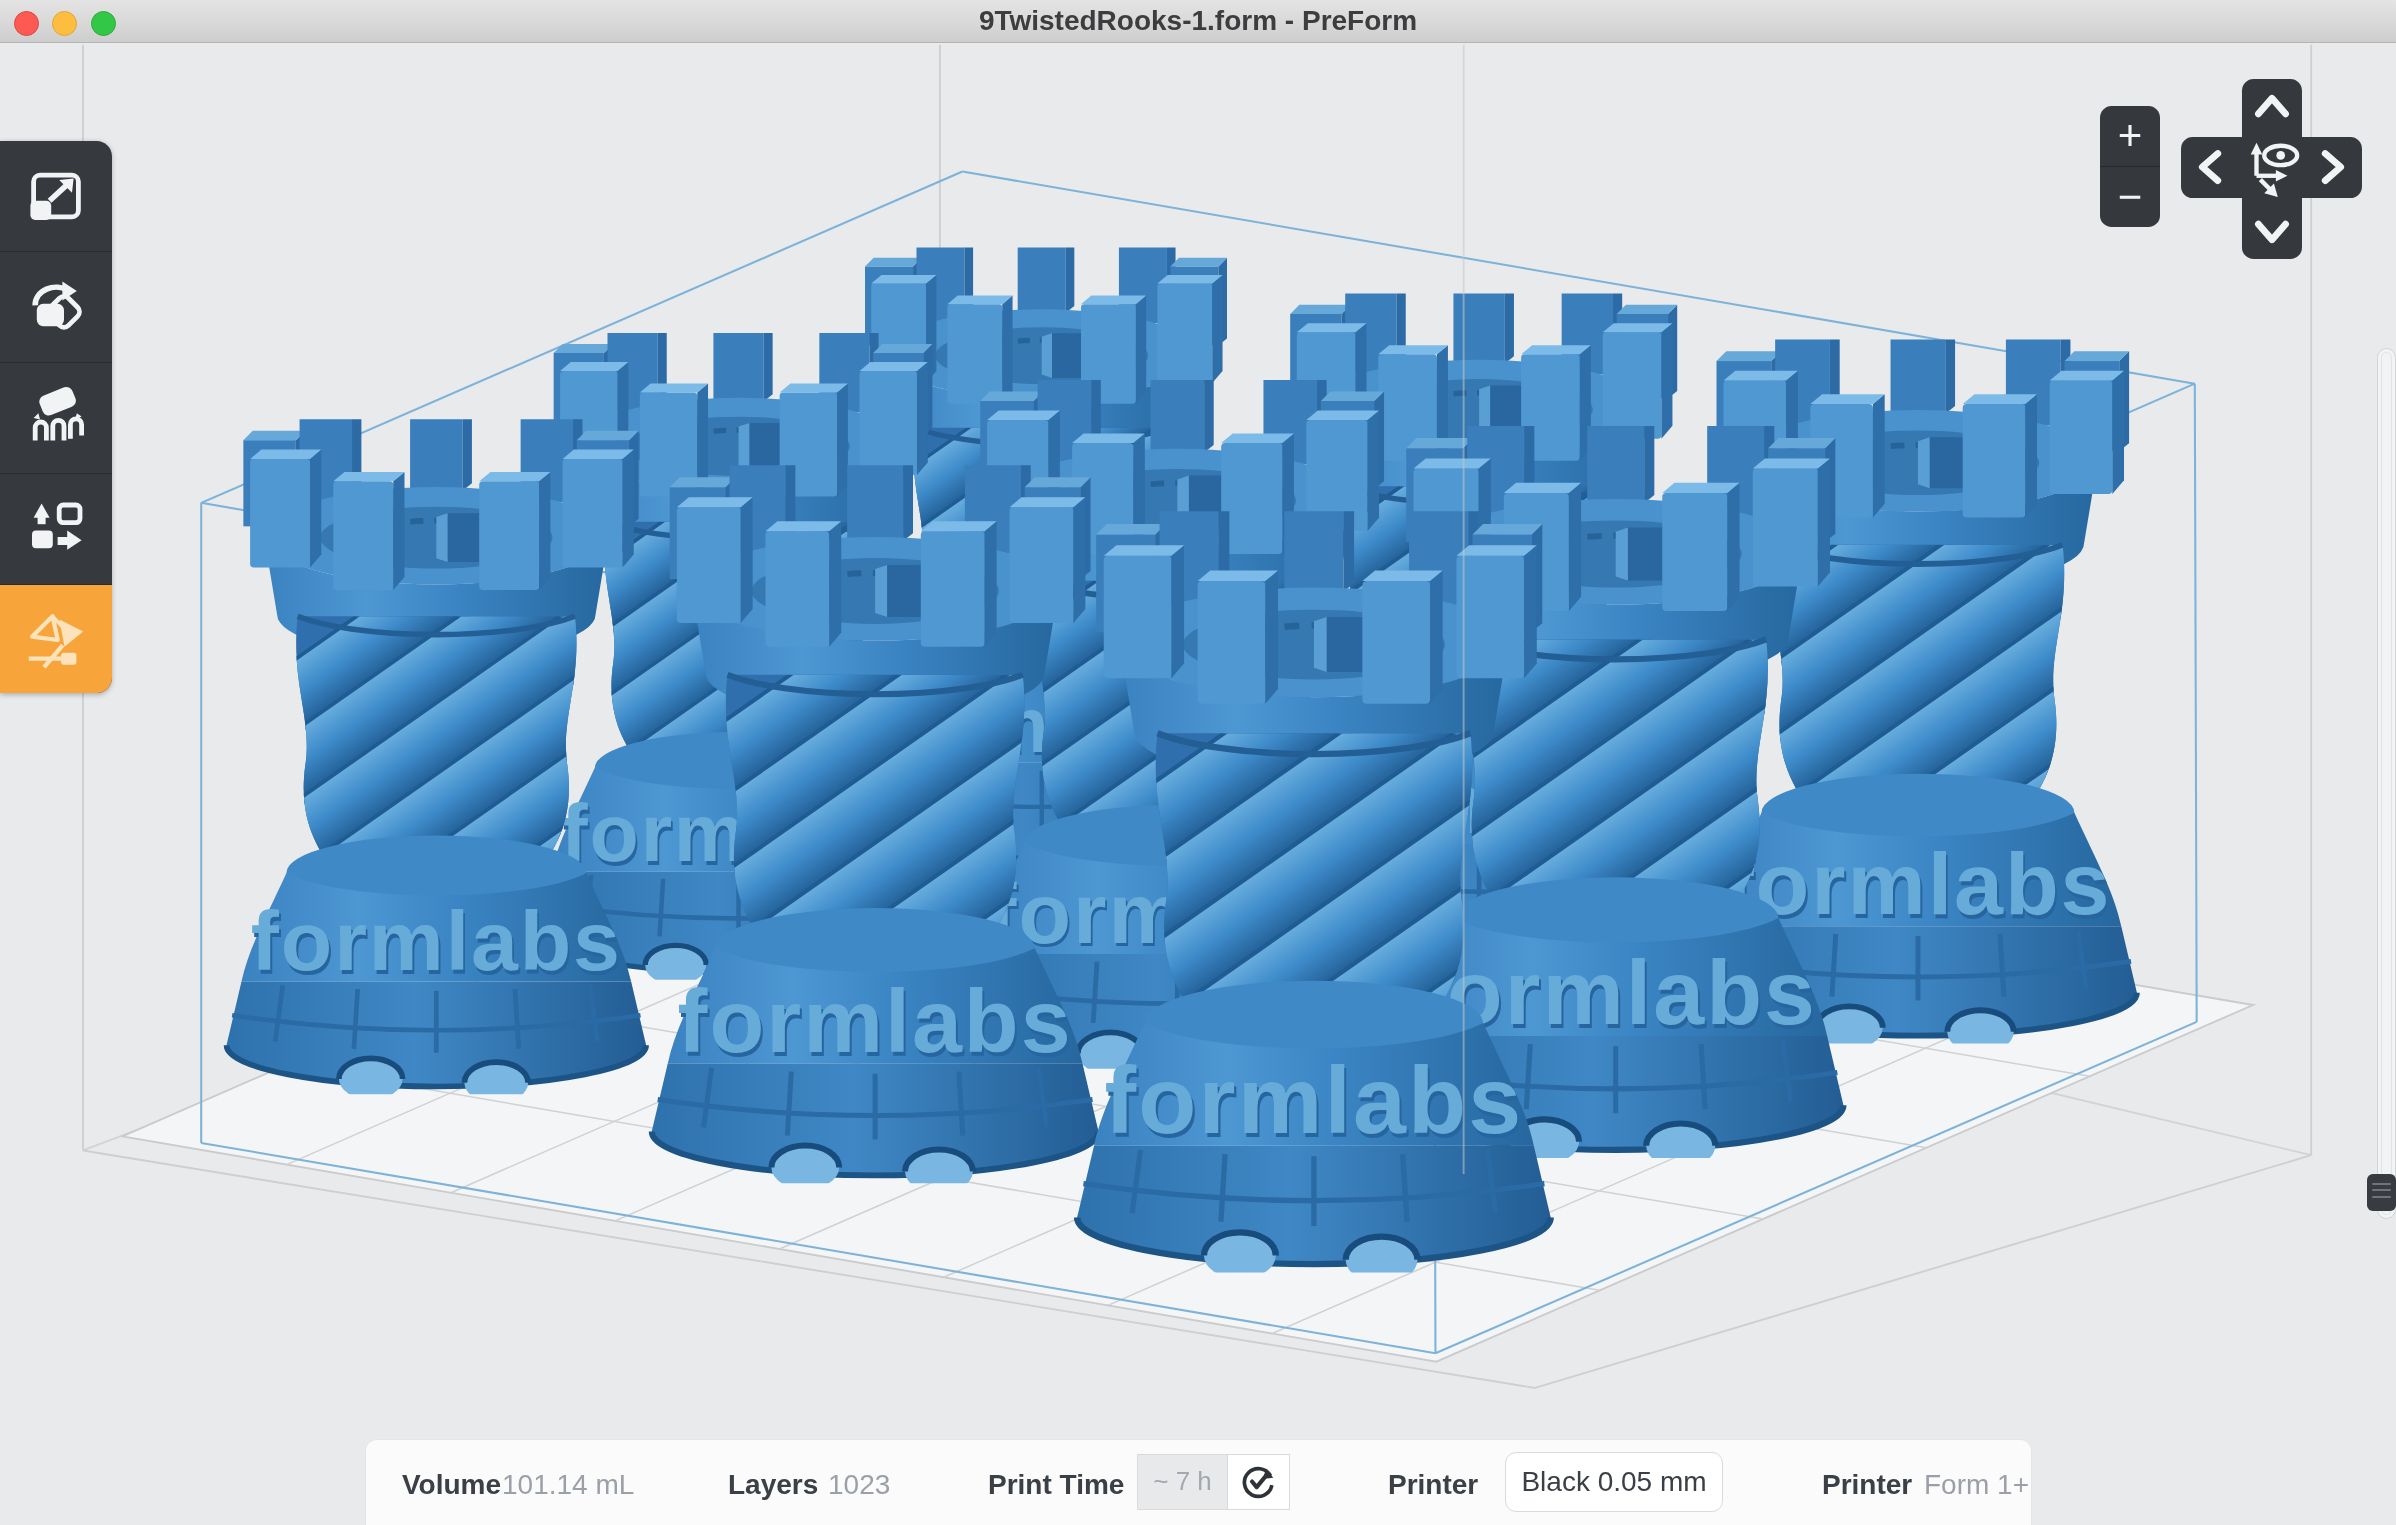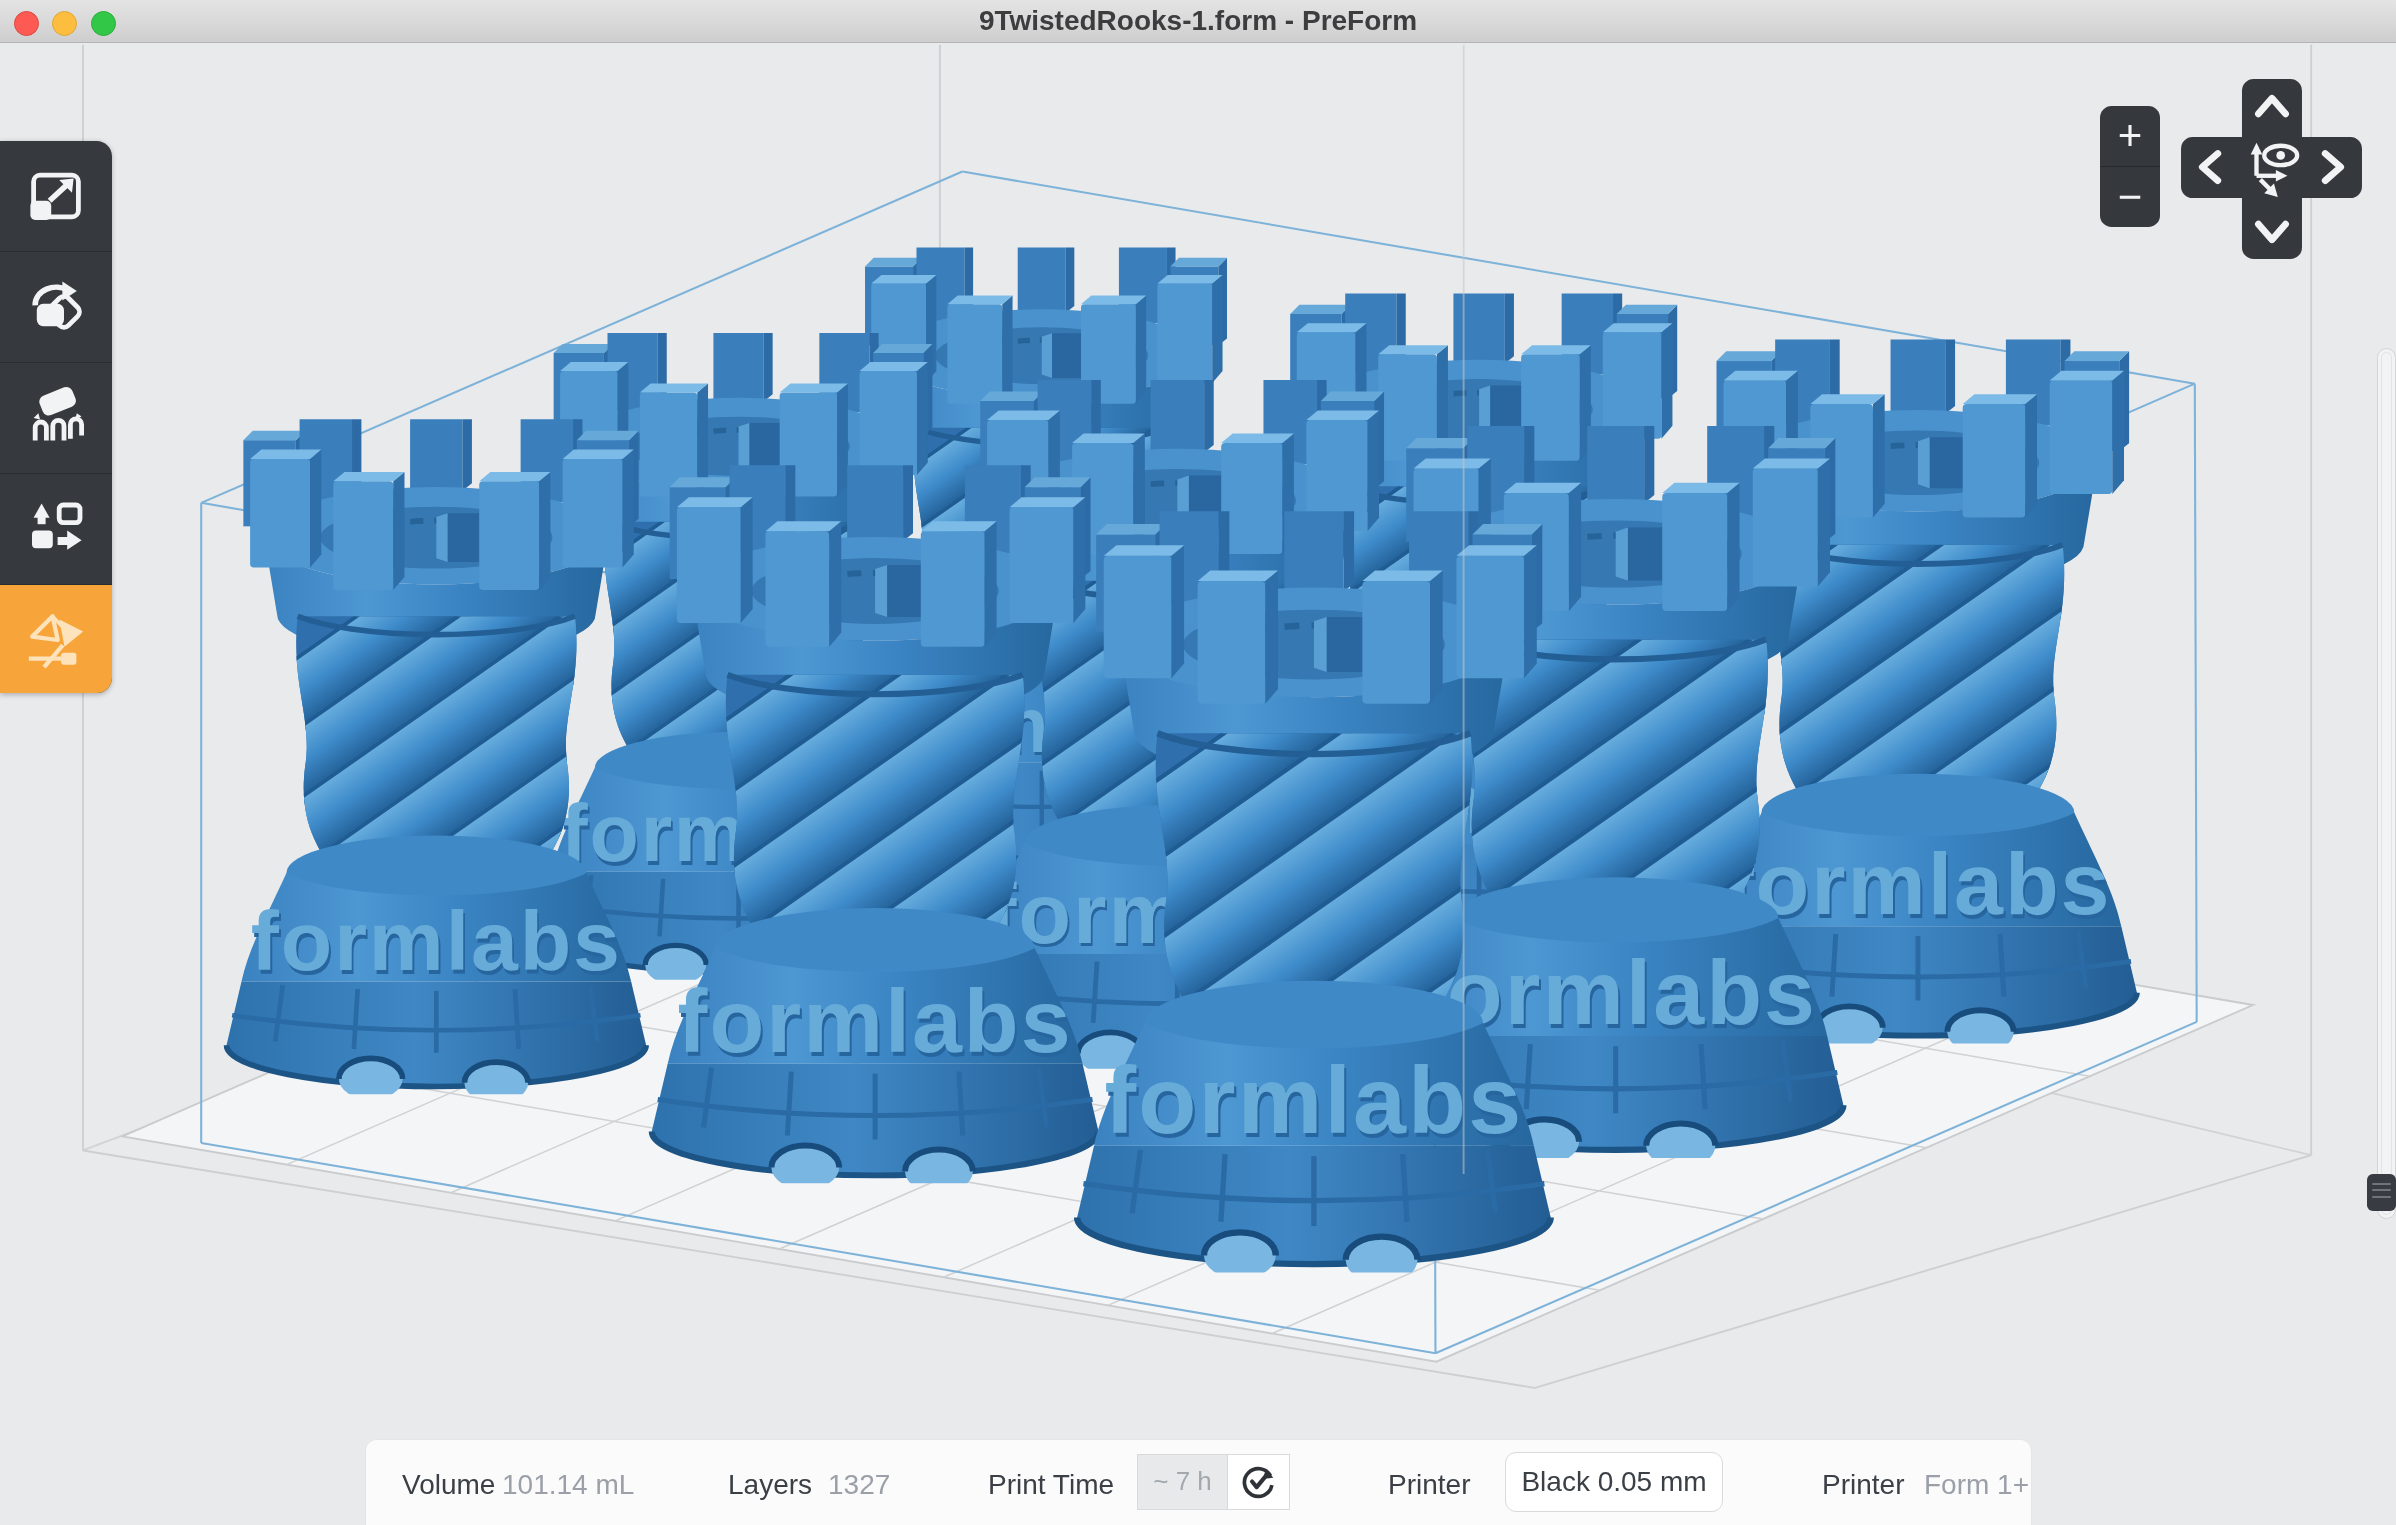"Volume" .sb-label { font-weight: 400 -> 700 }
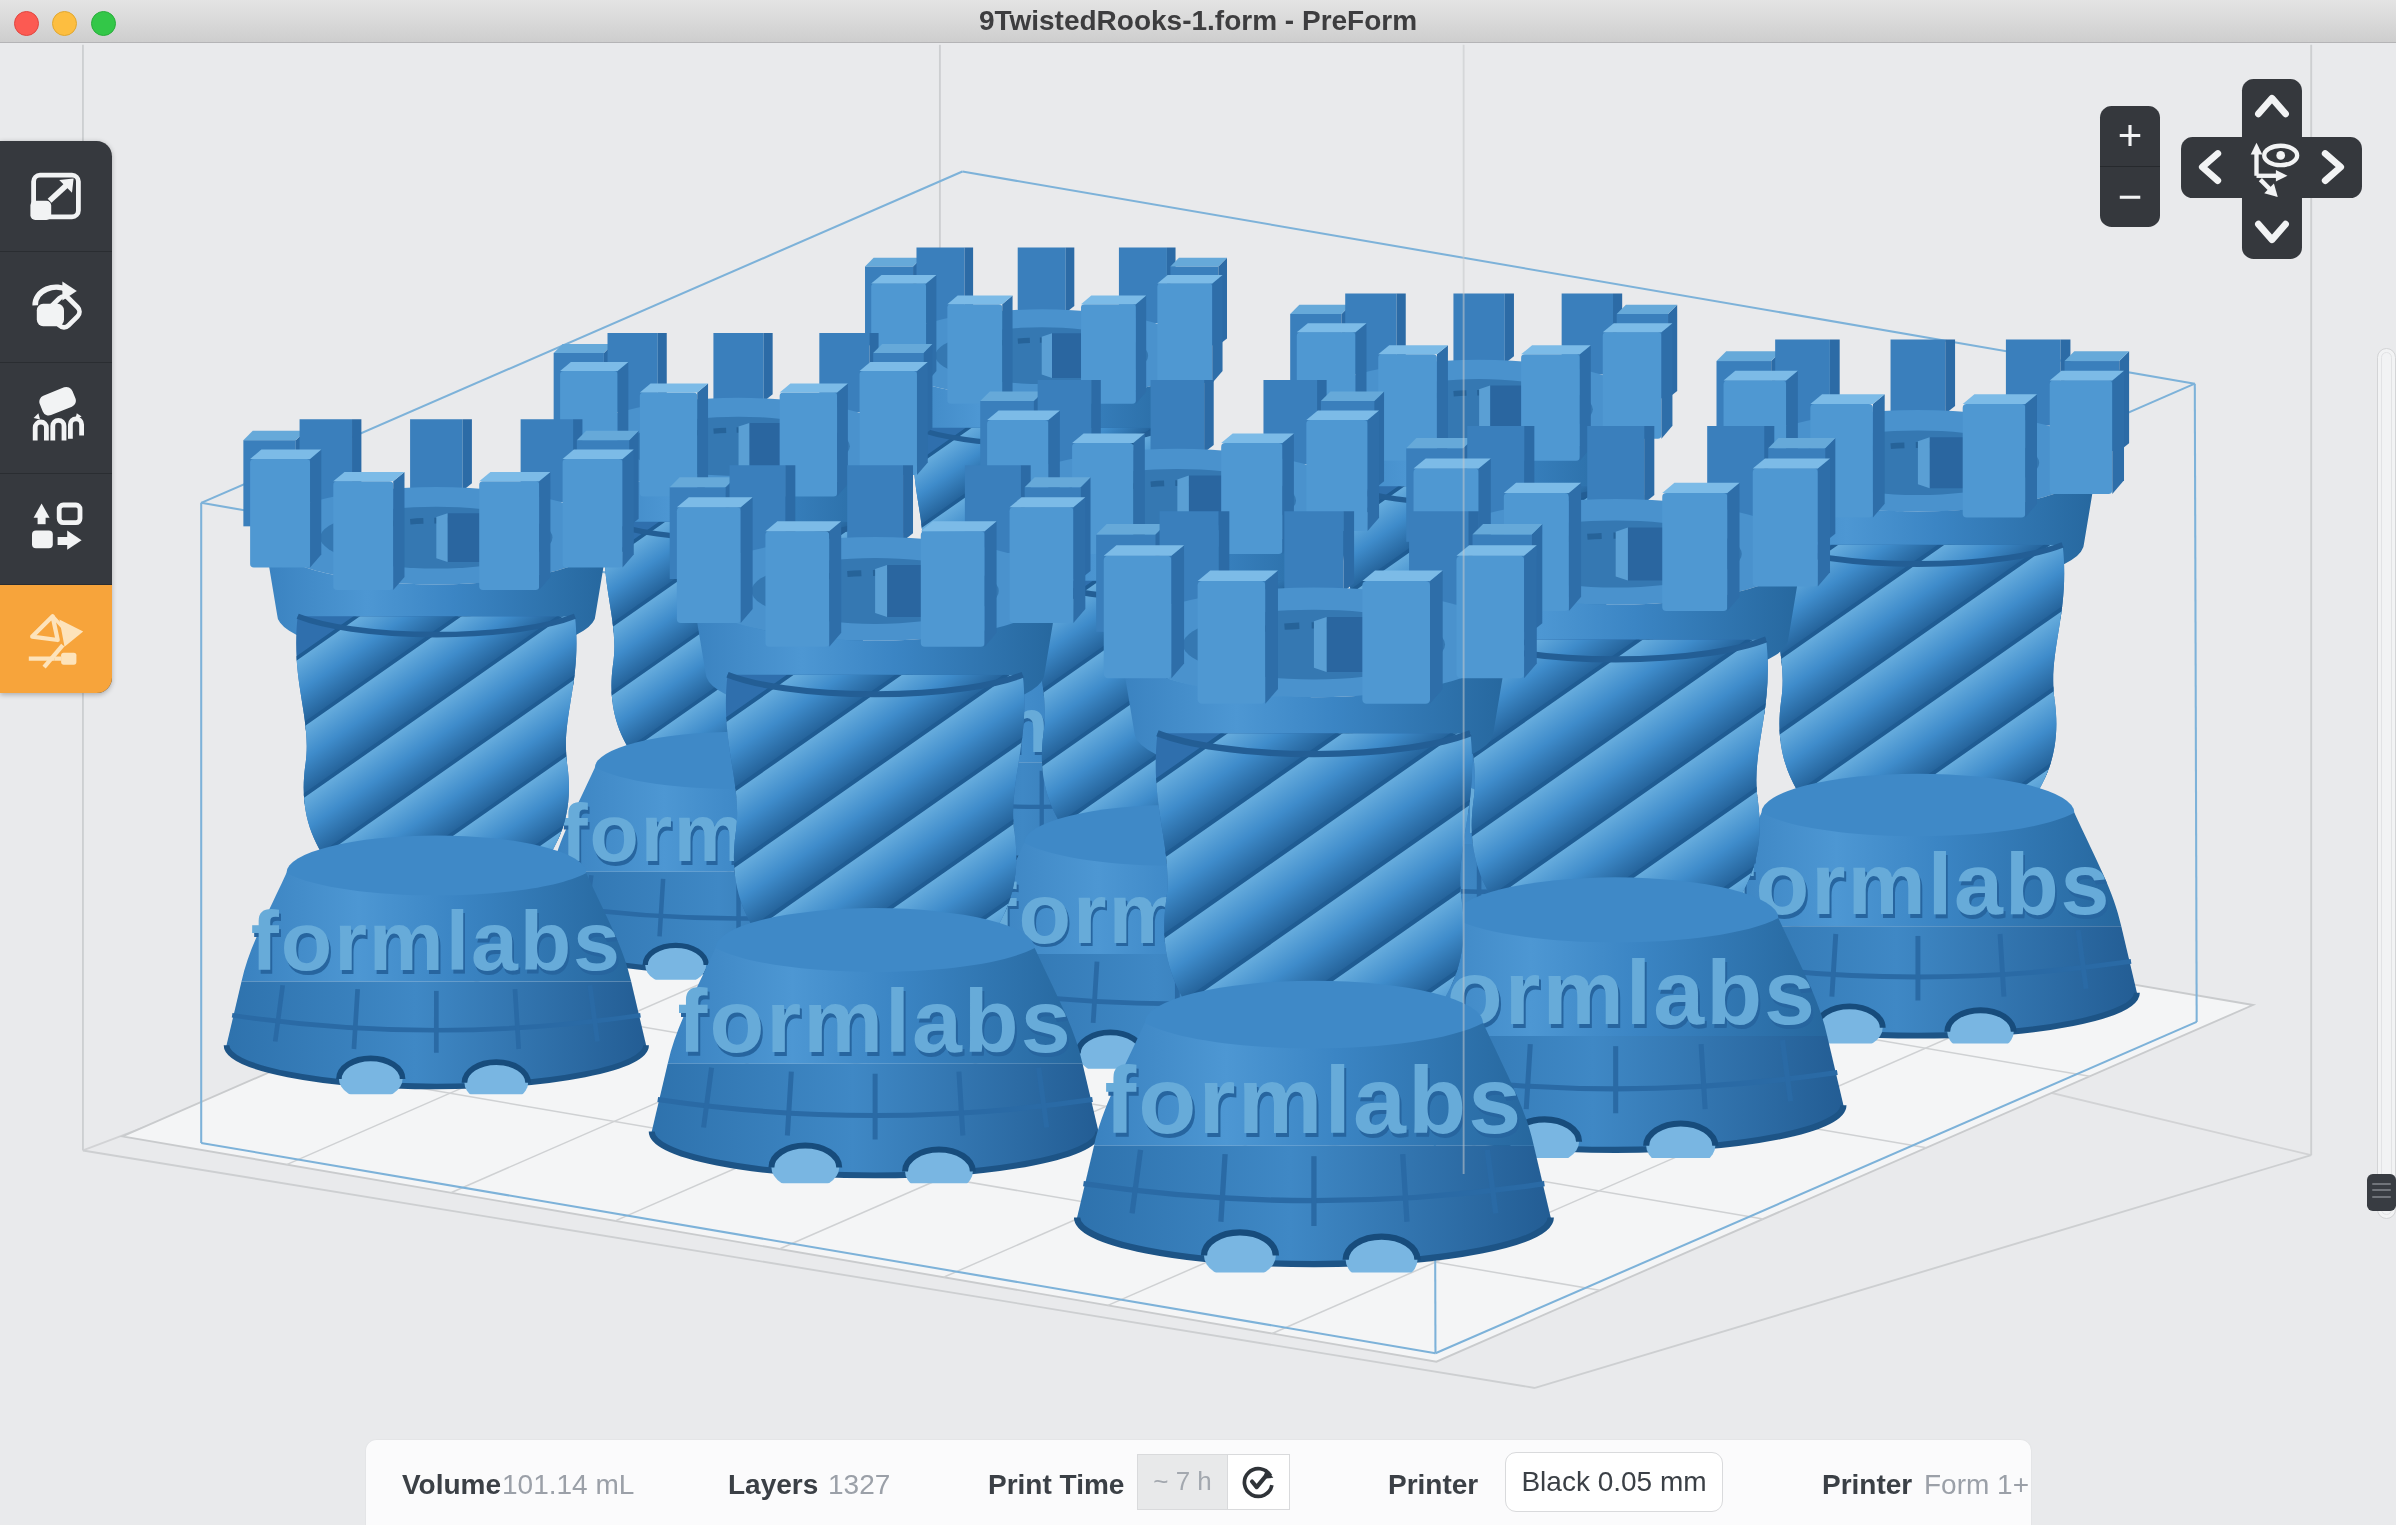"1327" span.sb-value { text: 1327 -> 1023 }
